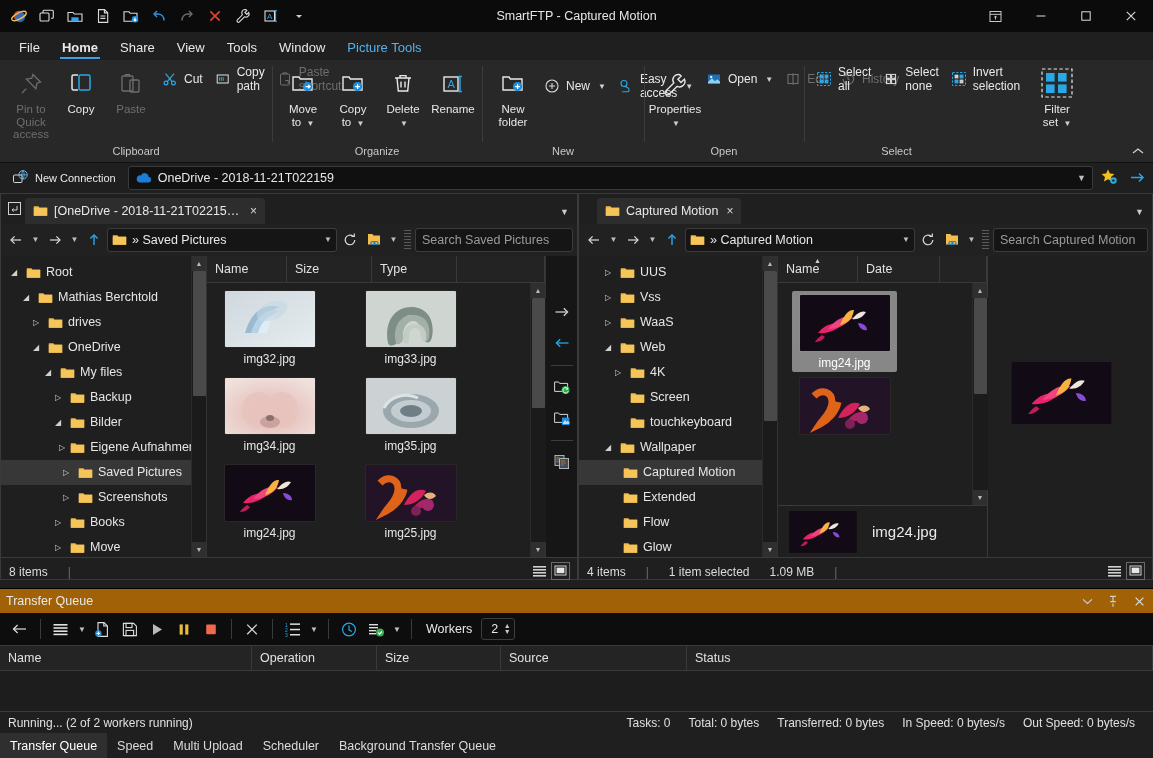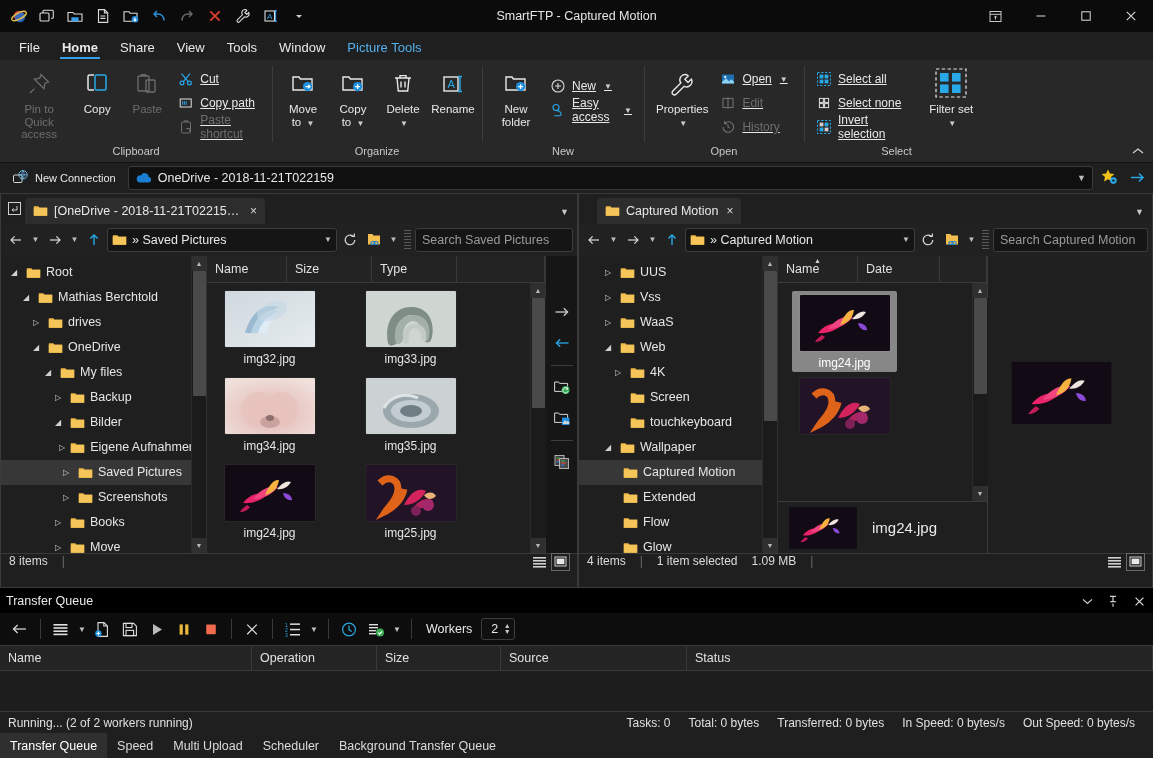"Cut" .smallcol { flex-direction: column -> row; text-decoration: underline -> none }
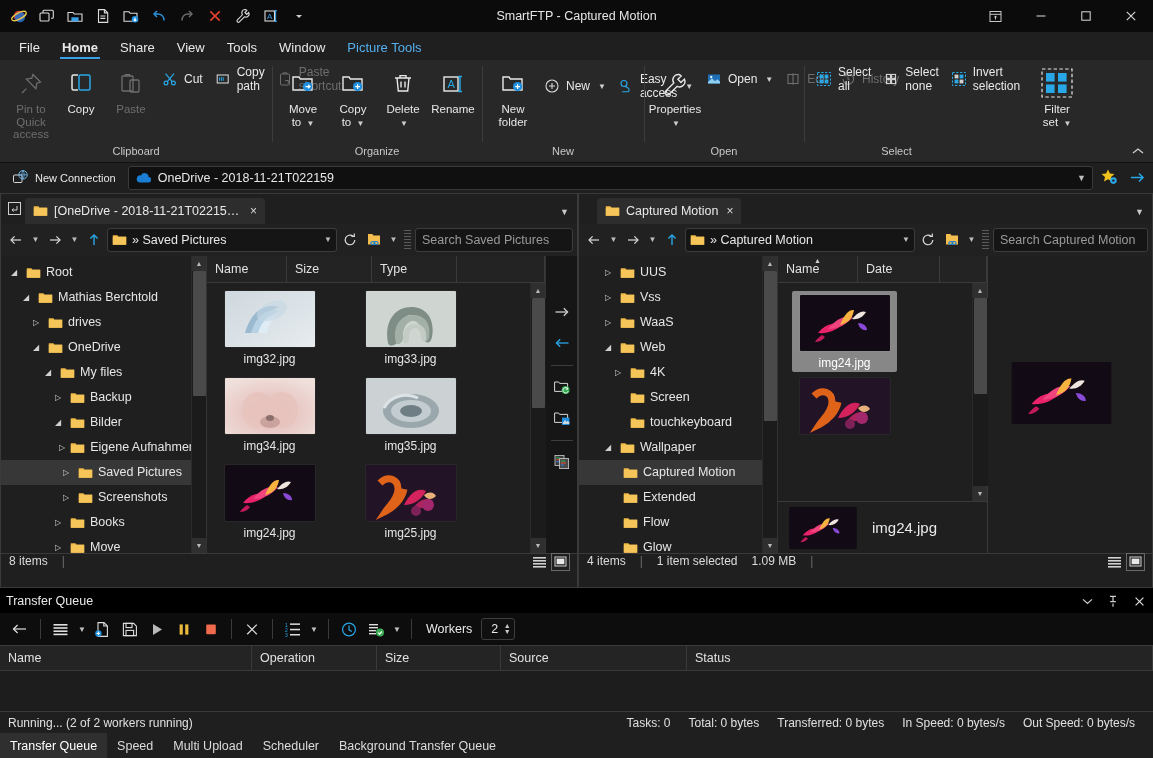"8 items" .statusbar { align-items: flex-start -> flex-end; gap: 14px -> 20px; height: 34px -> 22px }
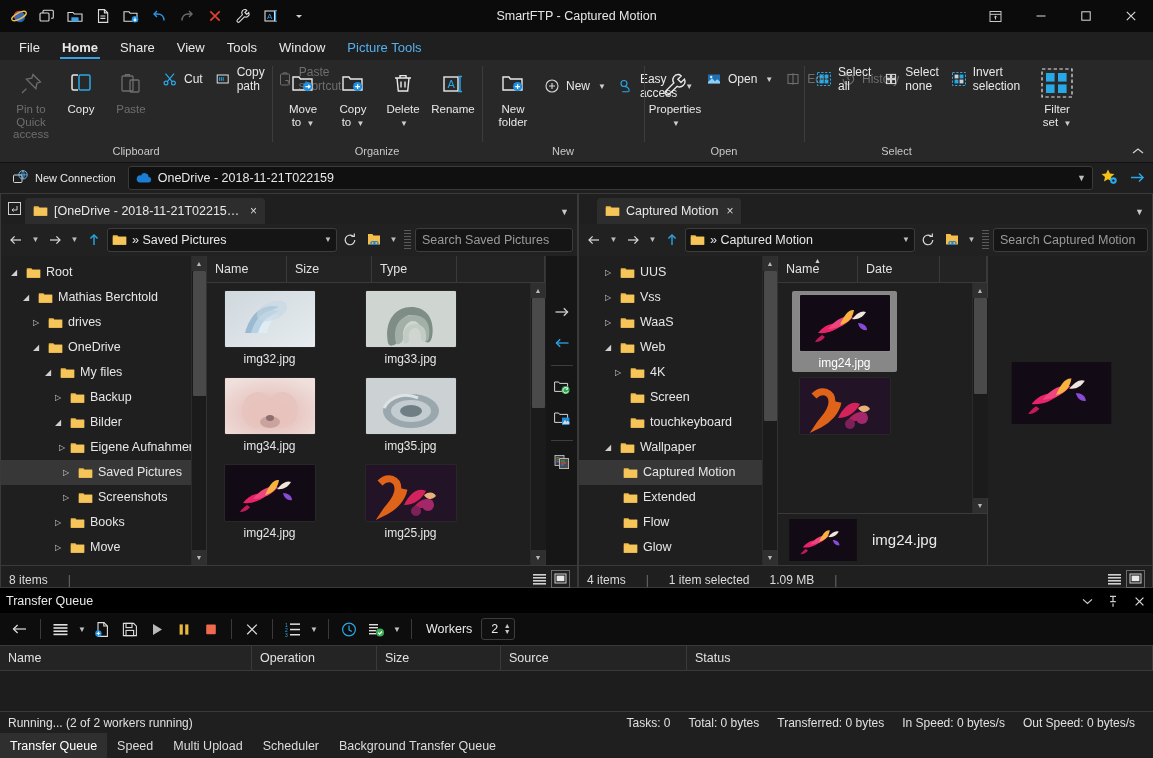"Transfer Queue" .tq { background: #000000 -> #a16207; margin-top: none -> 8px }
